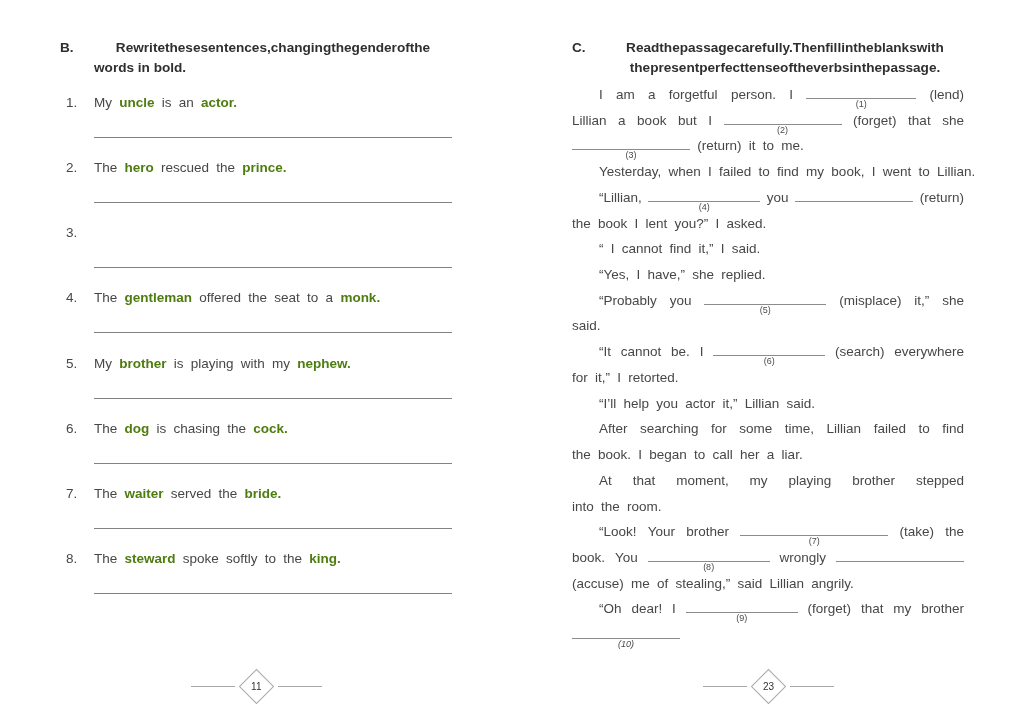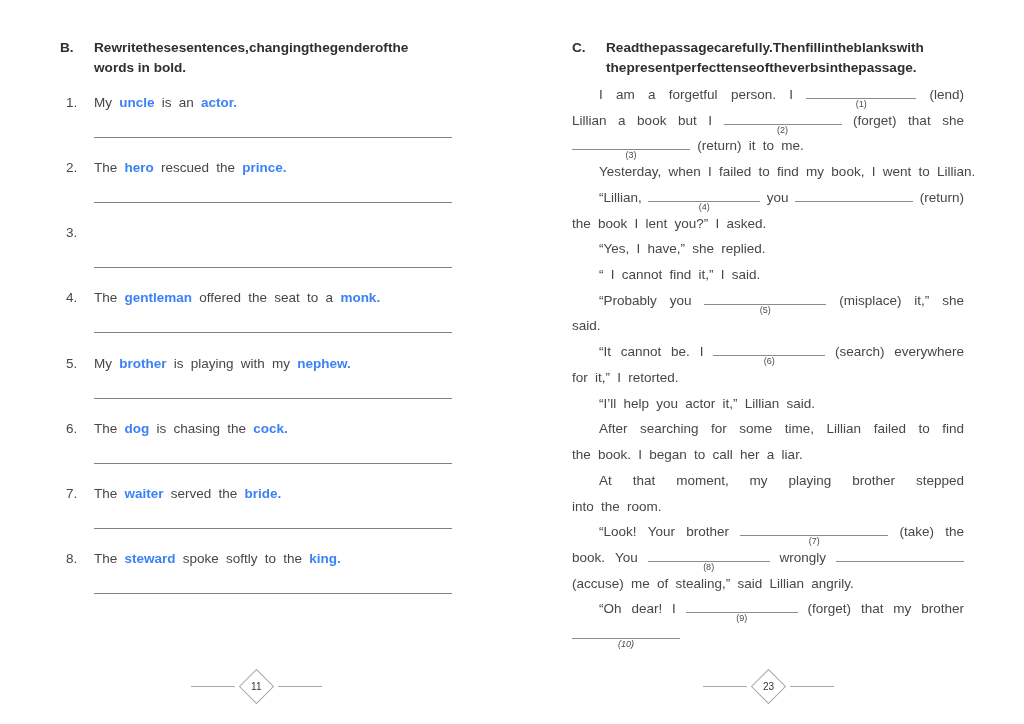"Rewrite" .hline.jflex { justify-content: flex-start -> center }
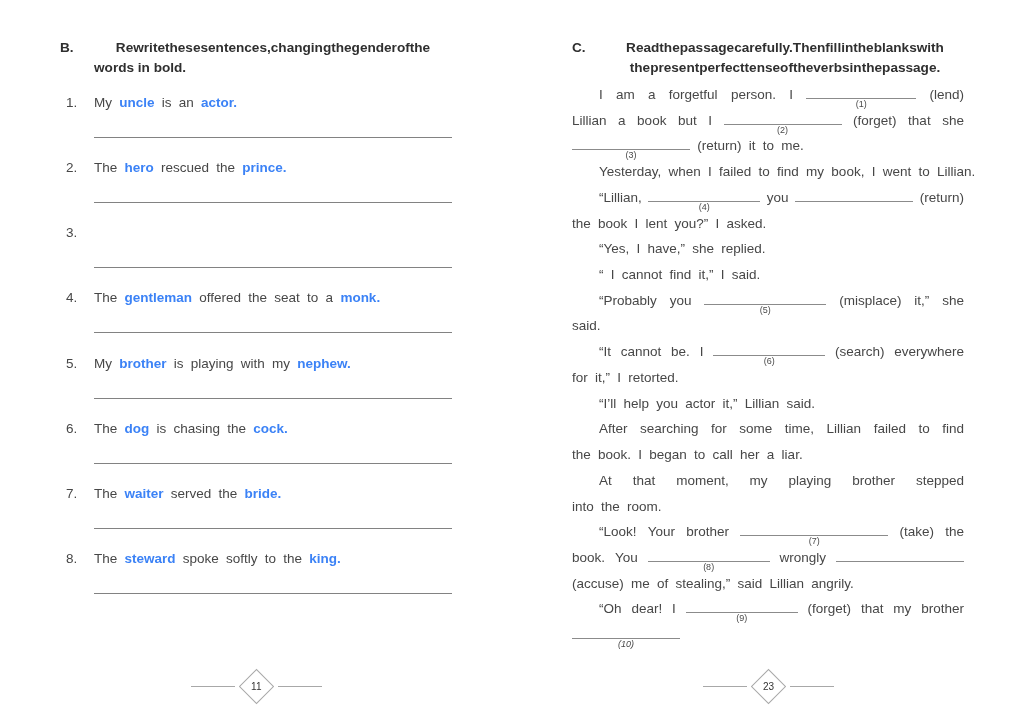"uncle" .sent b { color: #3b82f6 -> #4d7c0f }
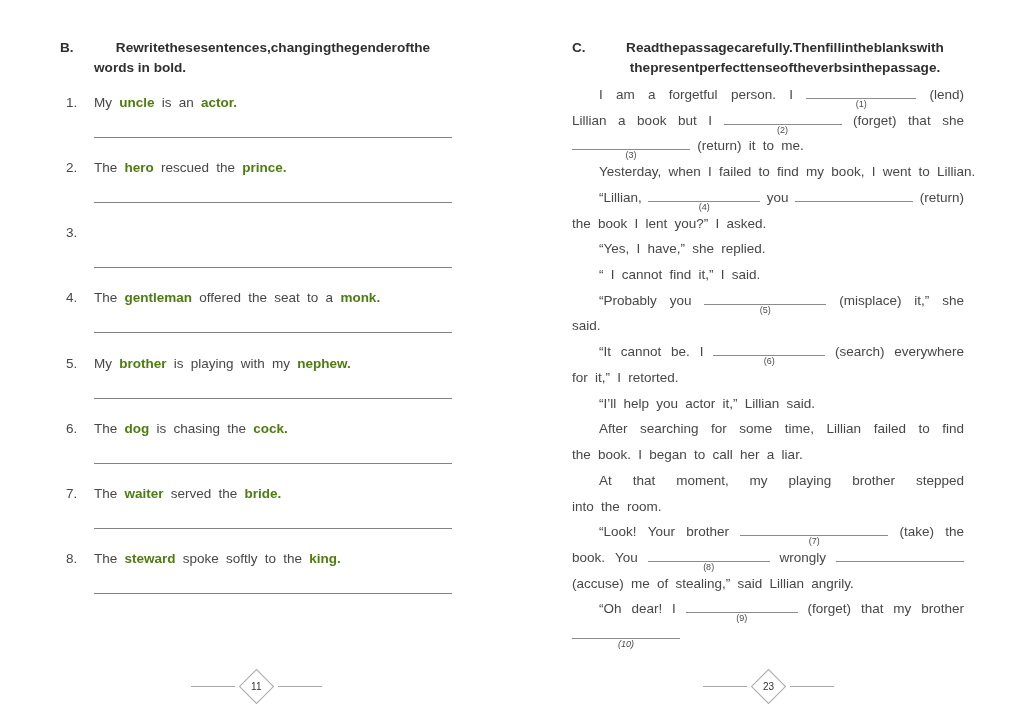"“Yes, I have,” she replied." div.pl { order: before "“ I cannot find it,”" -> after "“ I cannot find it,”" }
